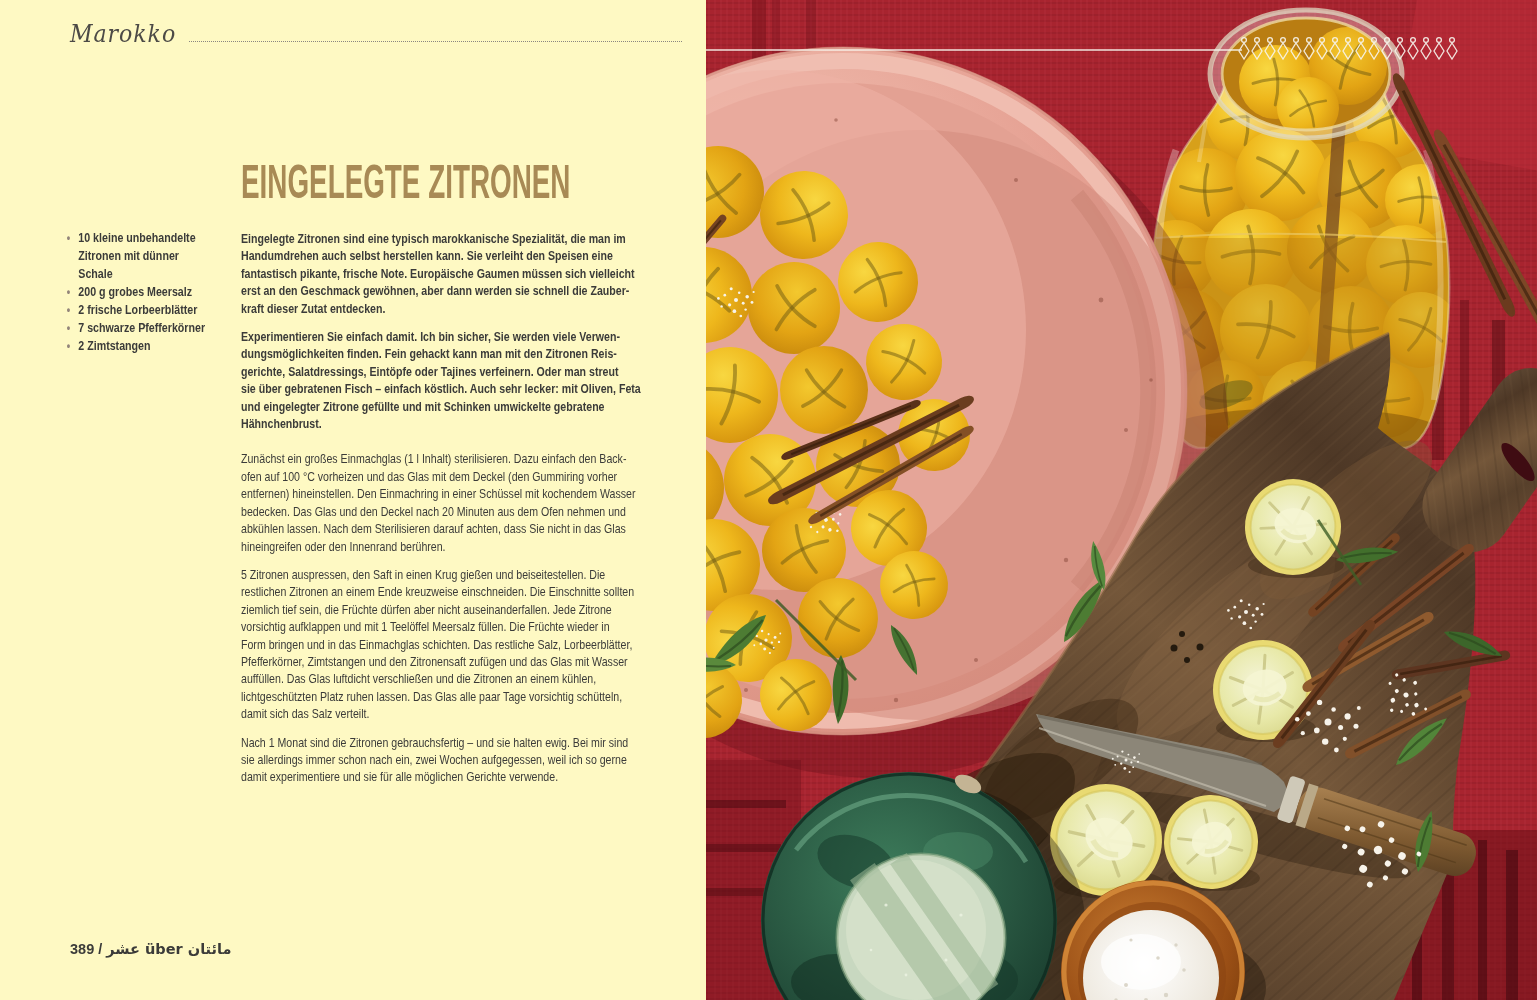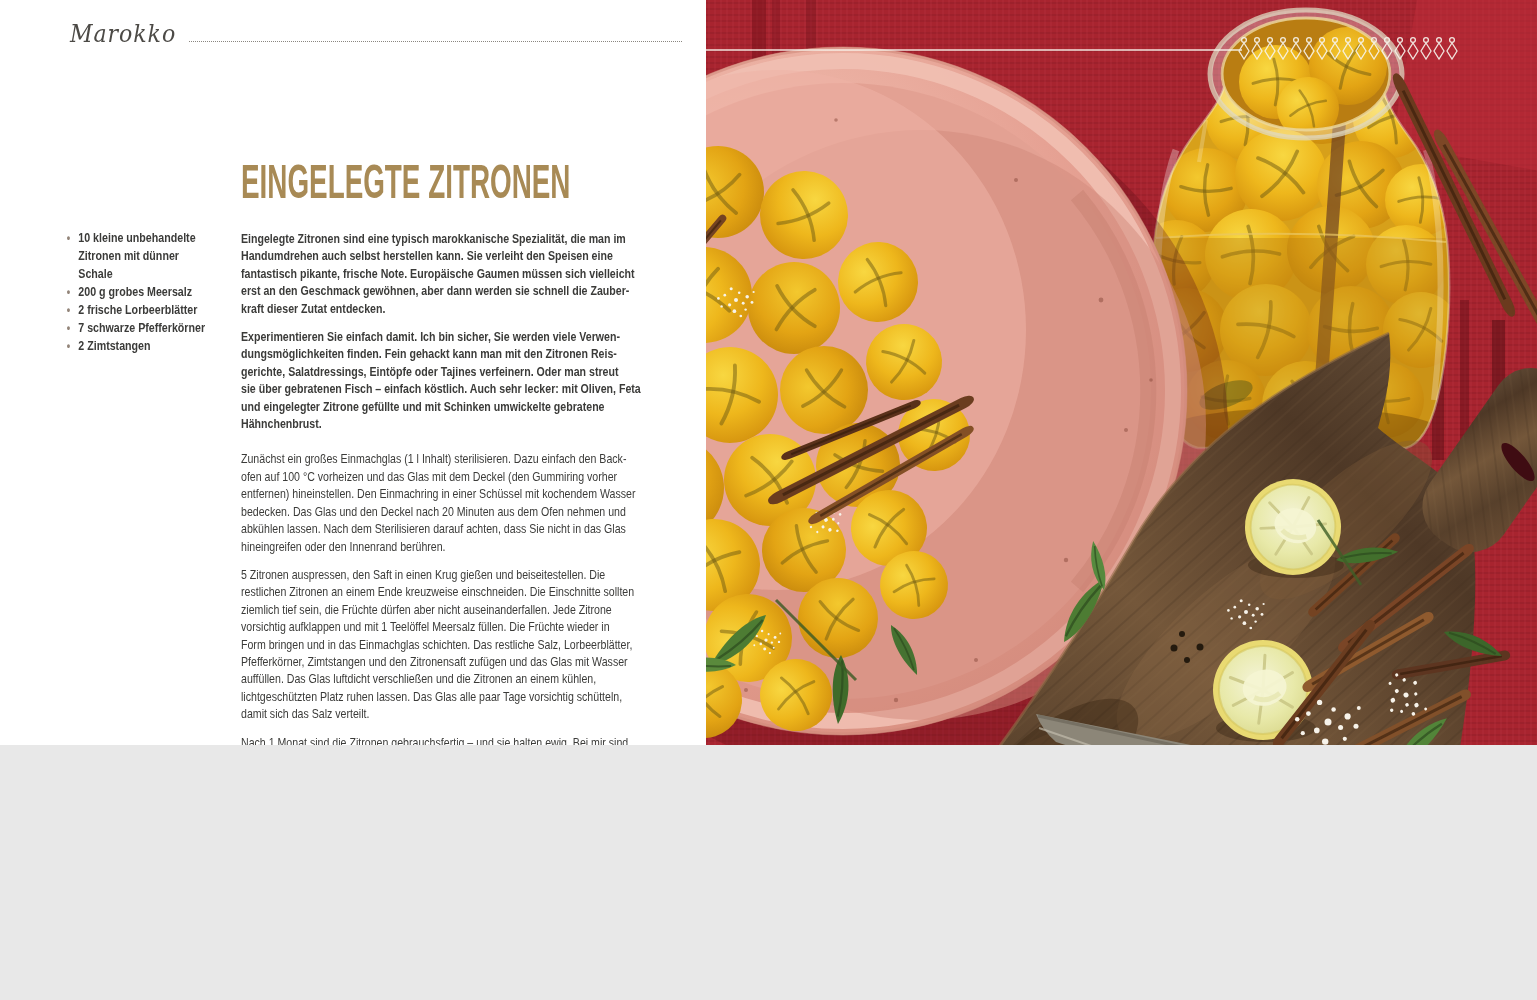"Marokko" .page { background: #ffffff -> #fef9c3; height: 745px -> 1000px }
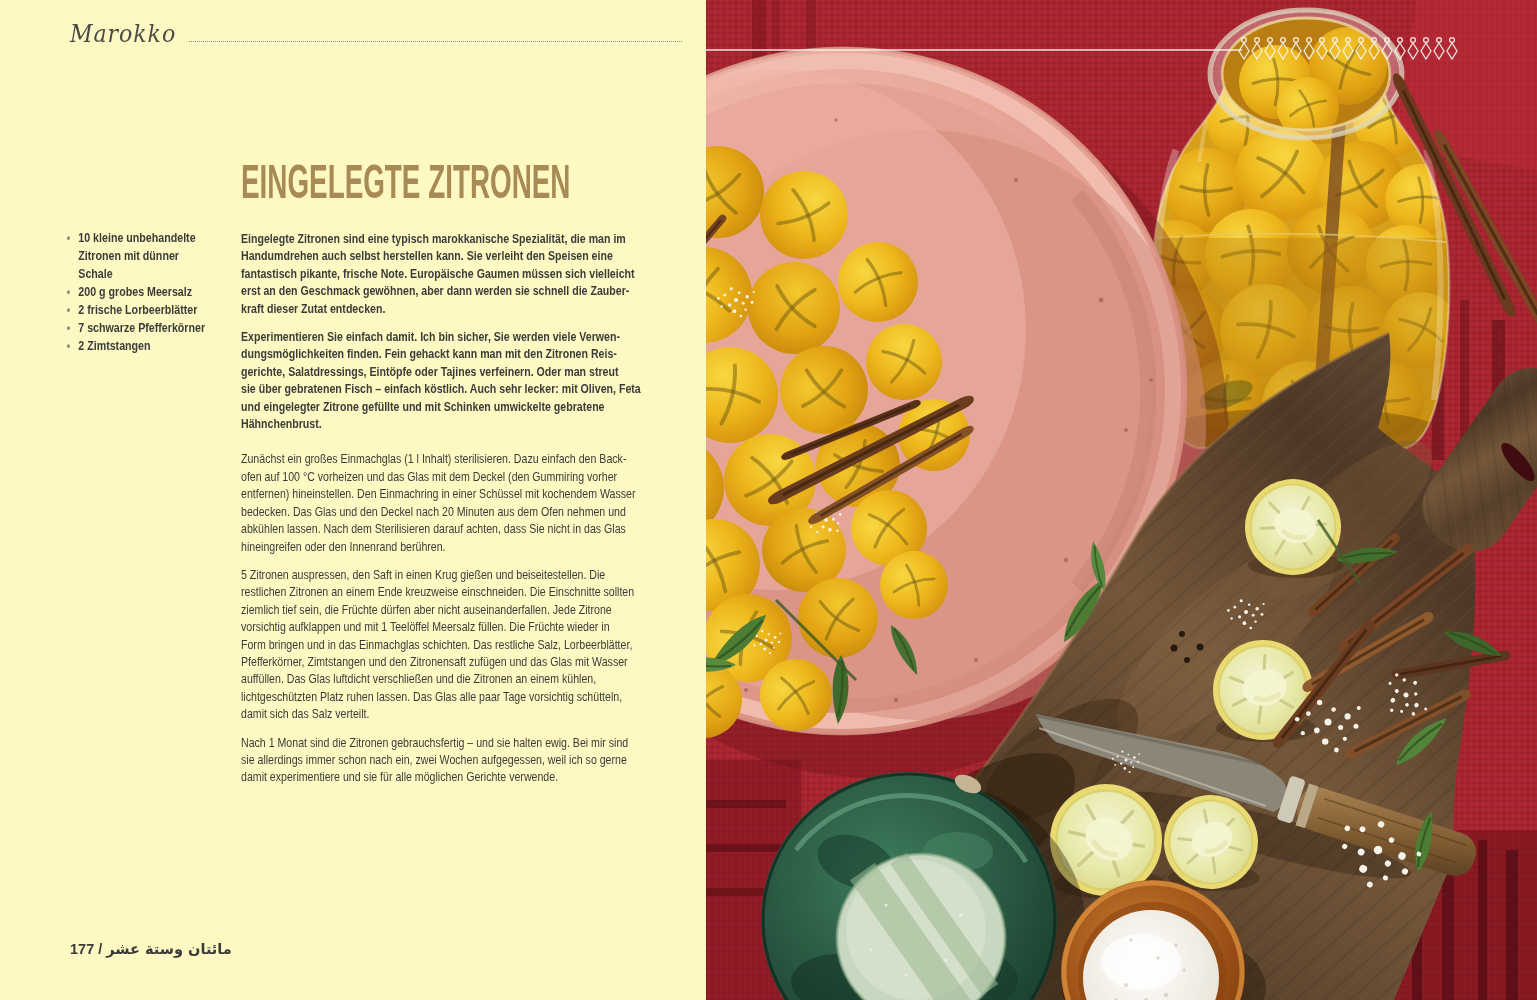"177" span { text: 177 -> 389 }
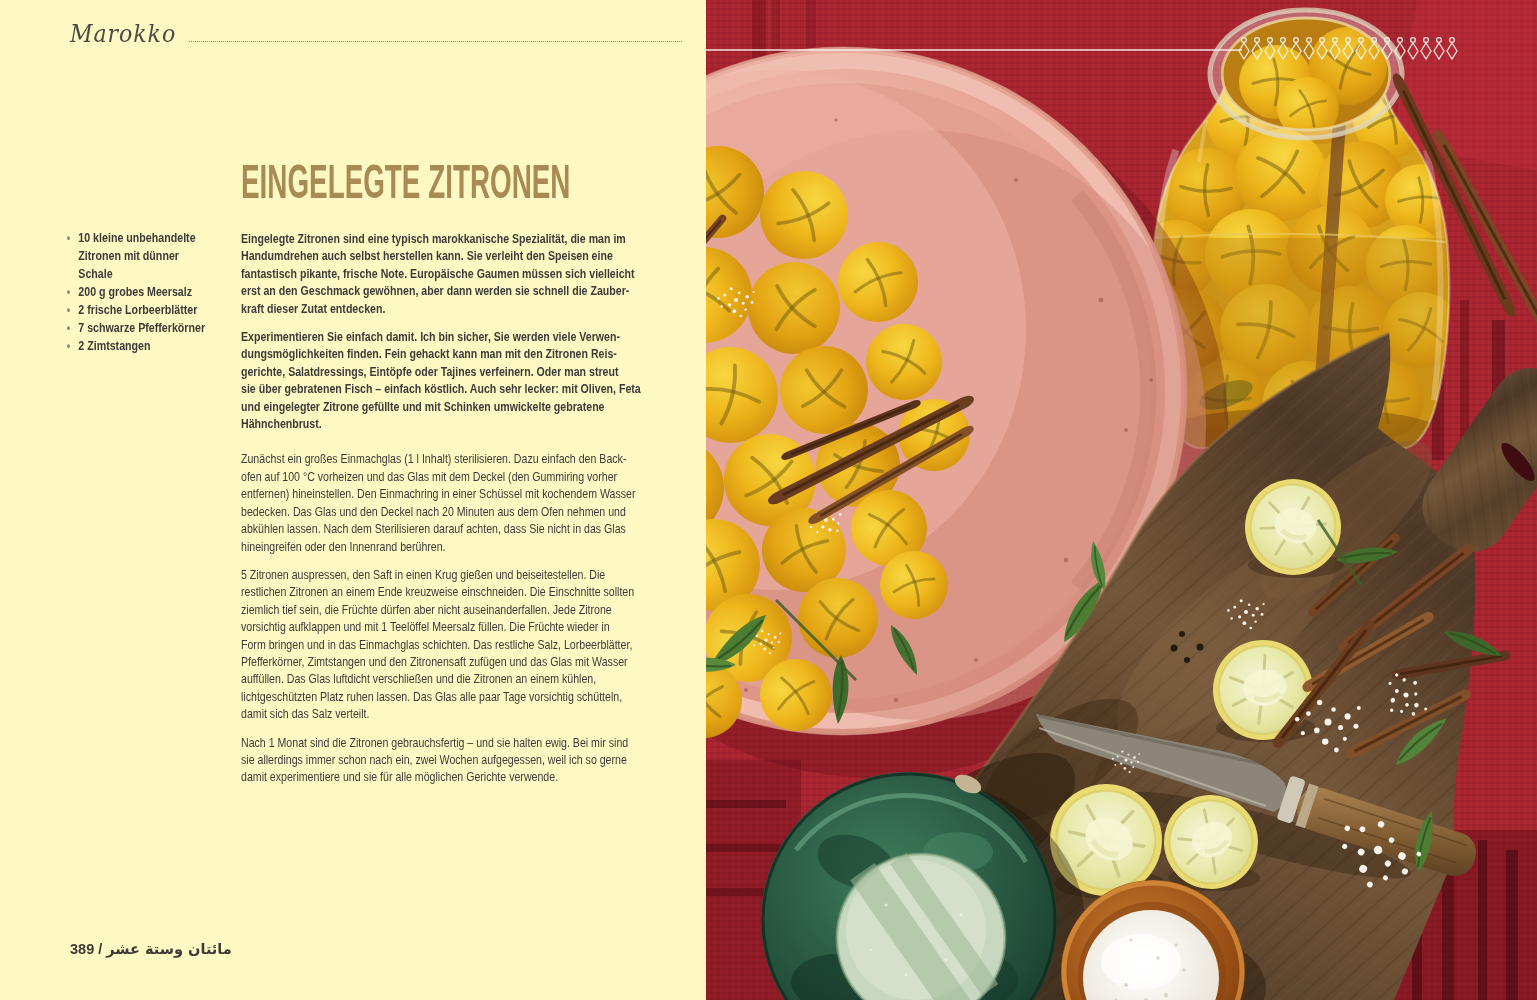"مائتان وستة عشر" span.ar { text: وستة -> über }
